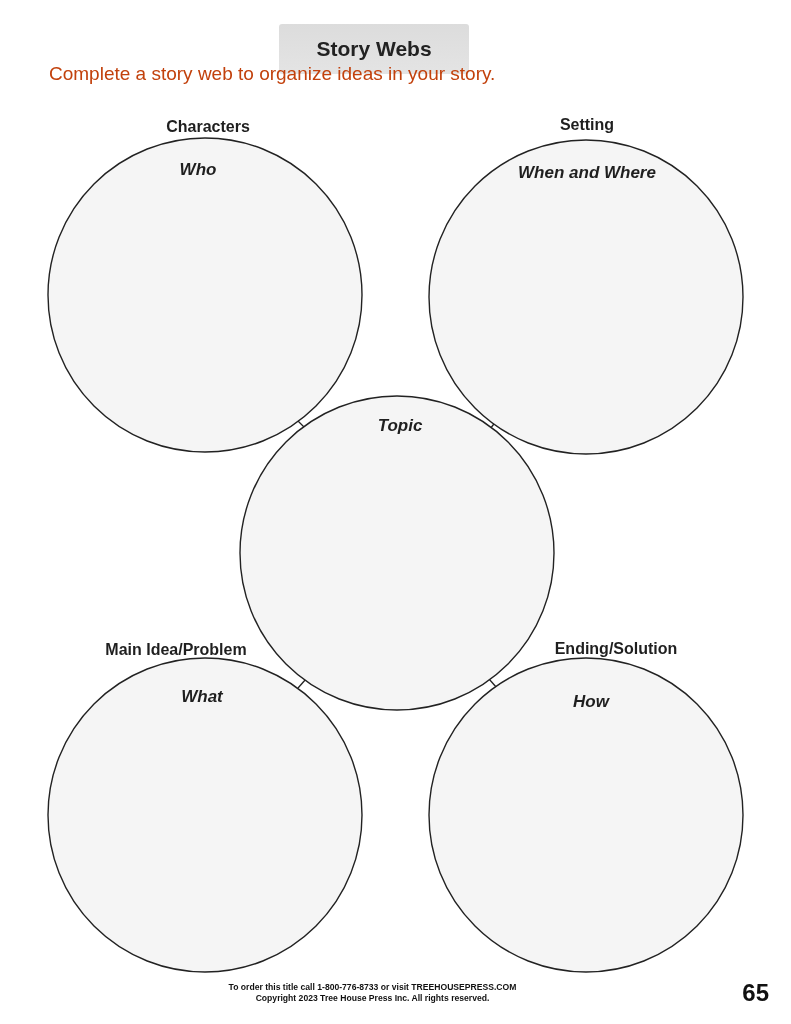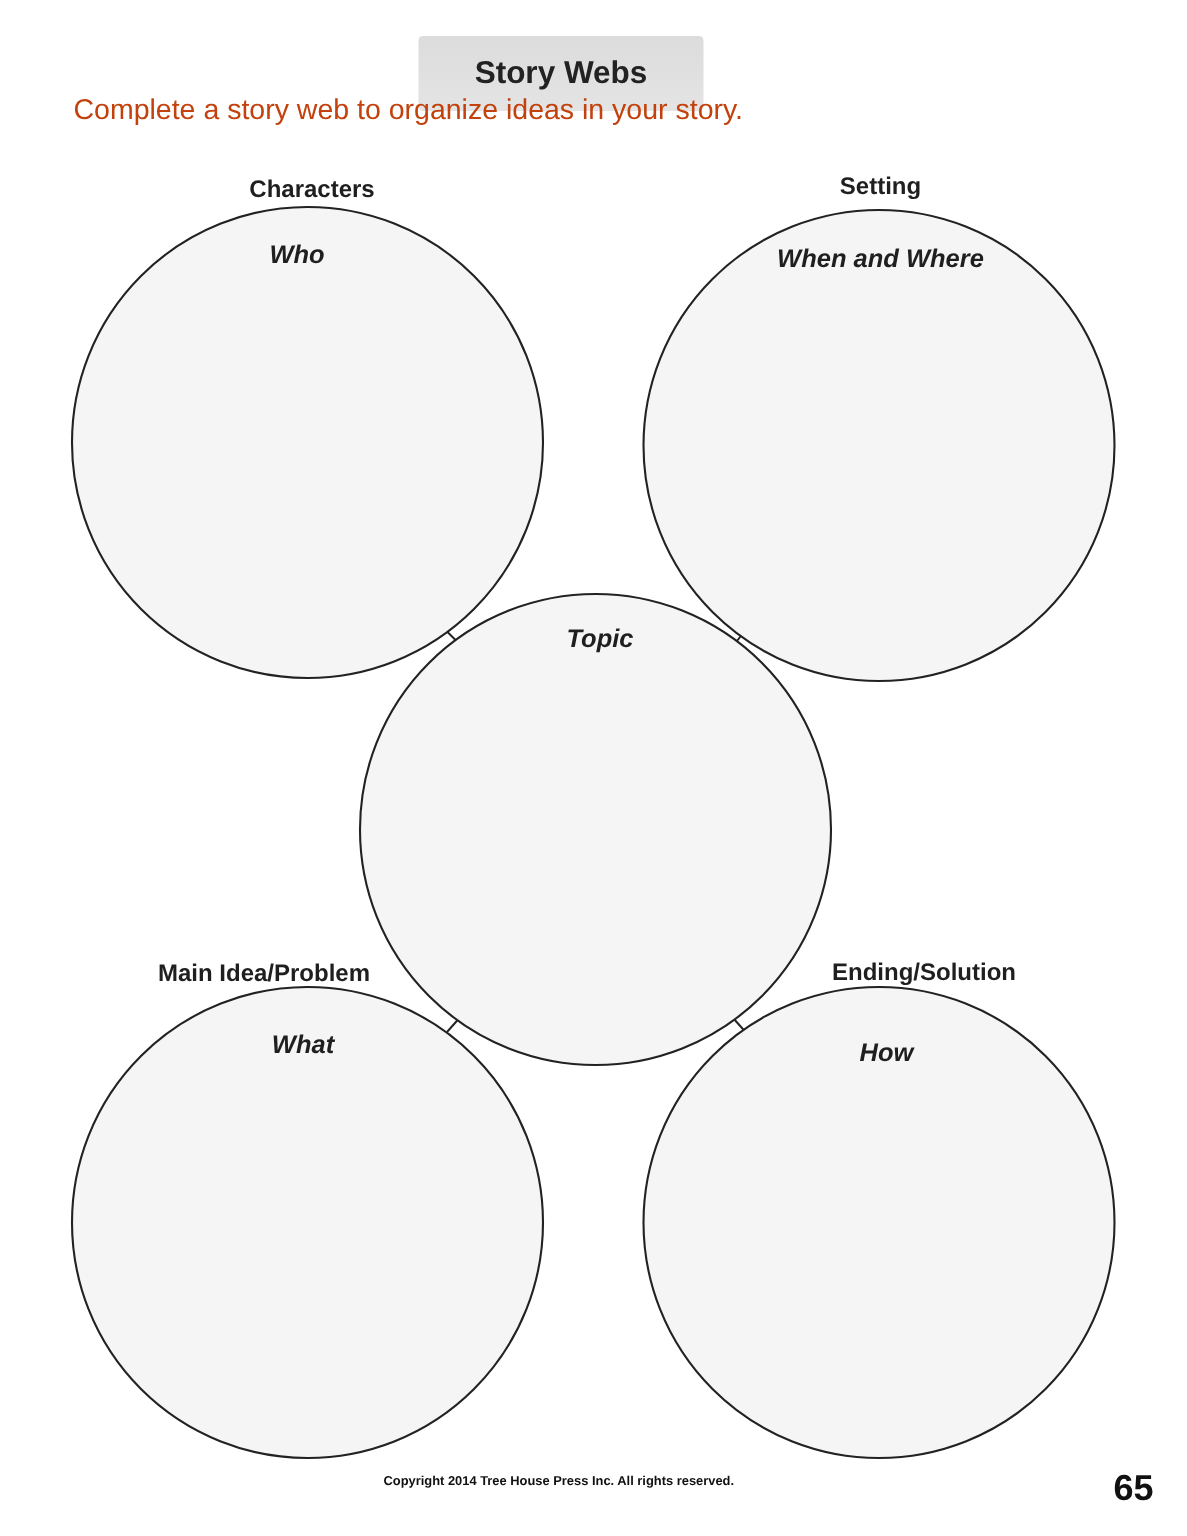"To order this title call" div { html: none -> <div>To order this title call 1-800-776-8733 or visit TREEHOUSEPRESS.COM</div> }
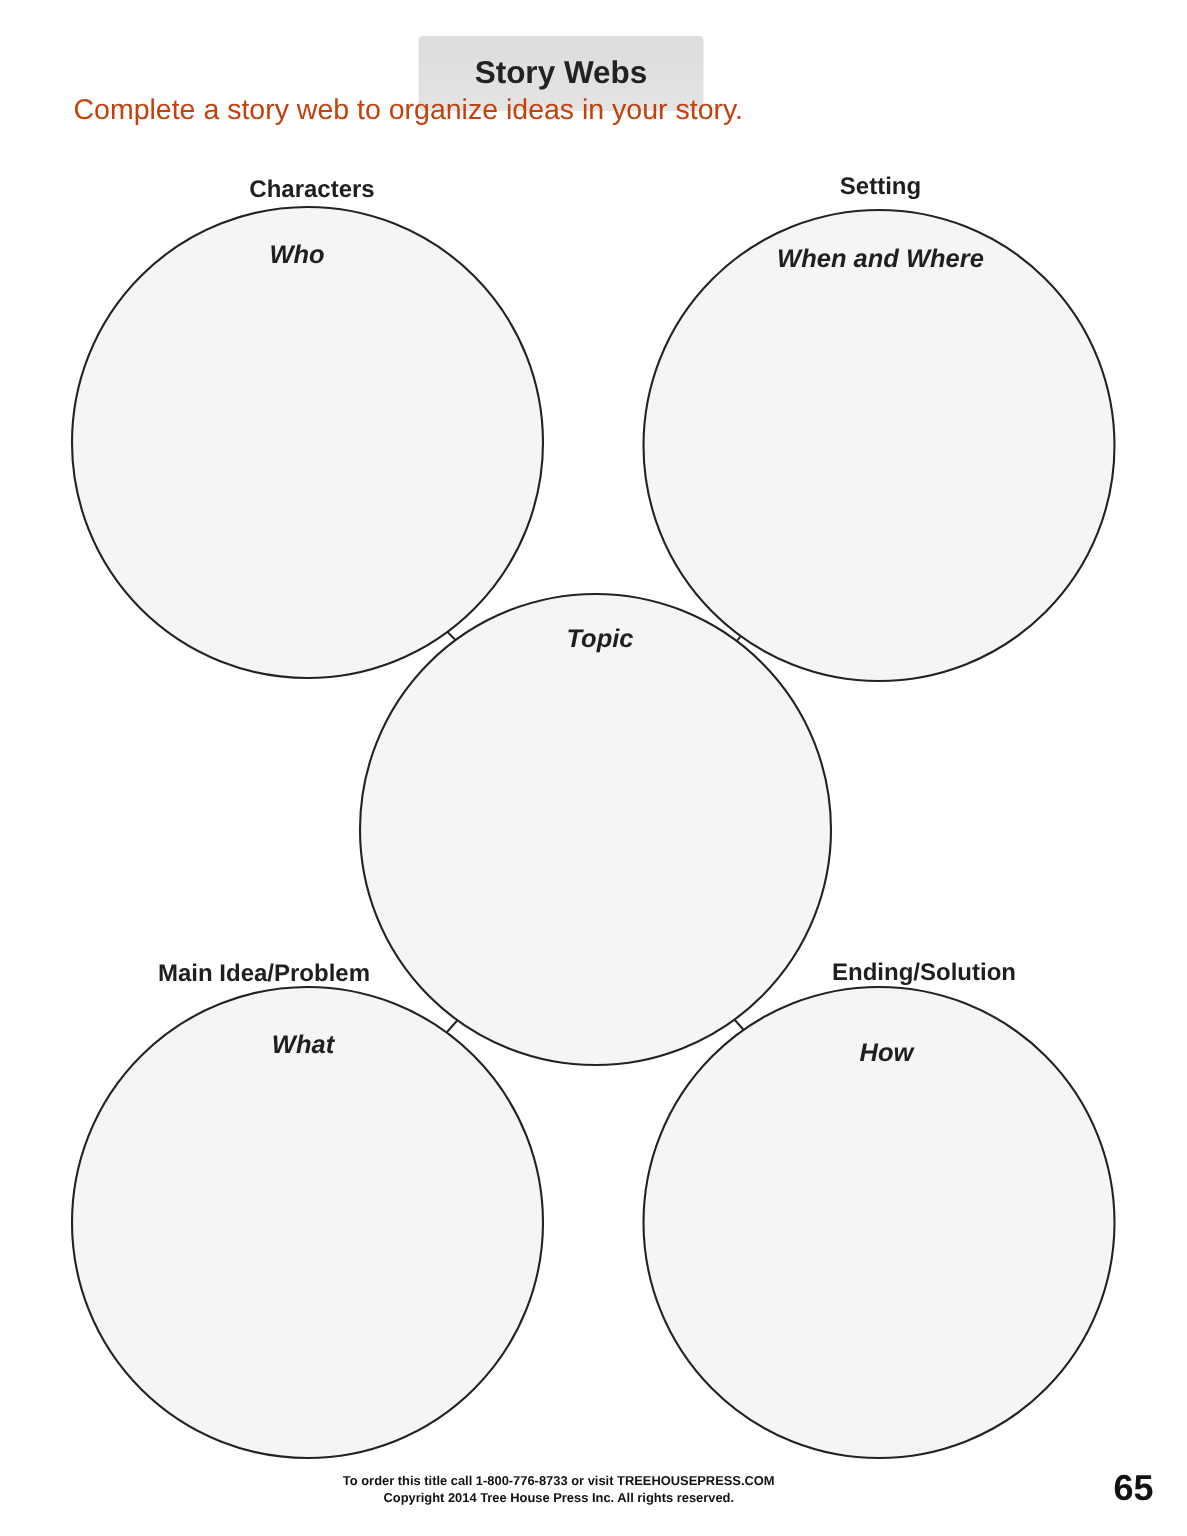"Copyright 2014 Tree House Press" div { text: 2014 -> 2023 }
